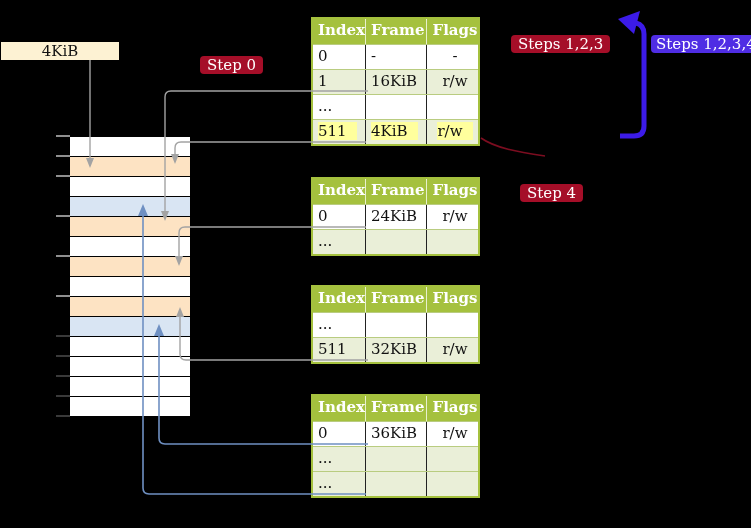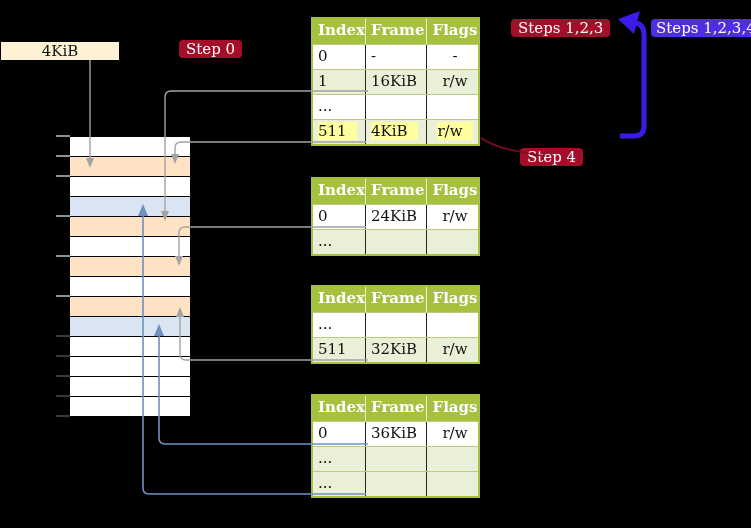"Steps 1,2,3" .badge { margin-top: none -> 16px }
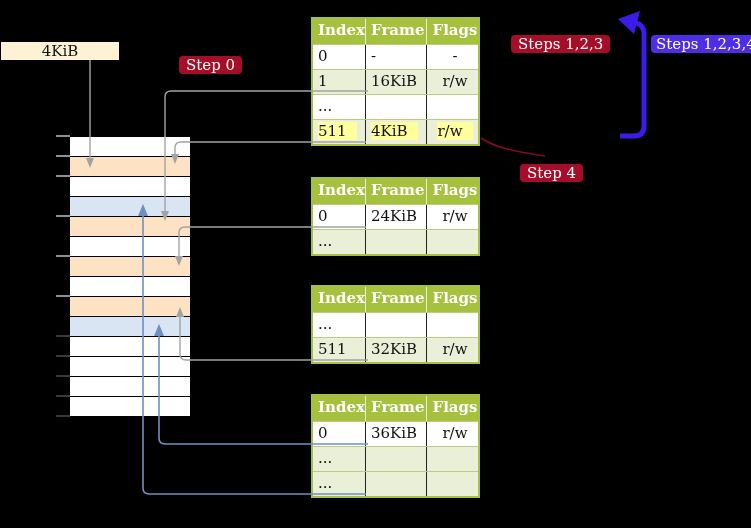"Step 0" #badge-step0 { left: 179px -> 200px }
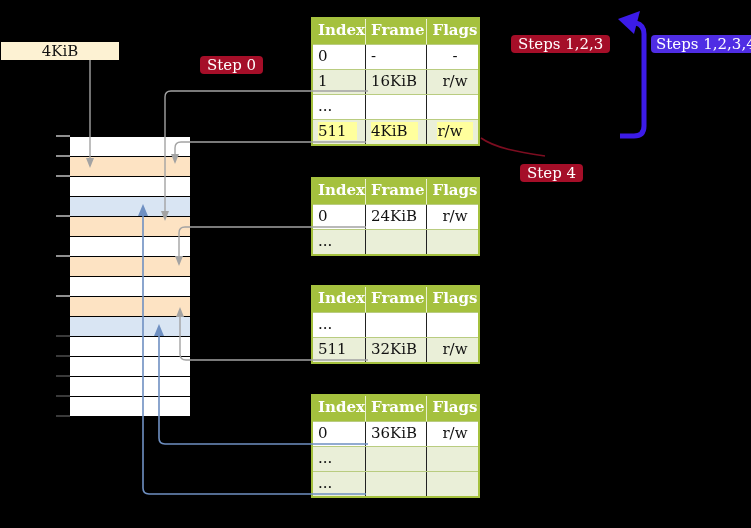"Step 4" #badge-step4 { top: 148px -> 168px }
